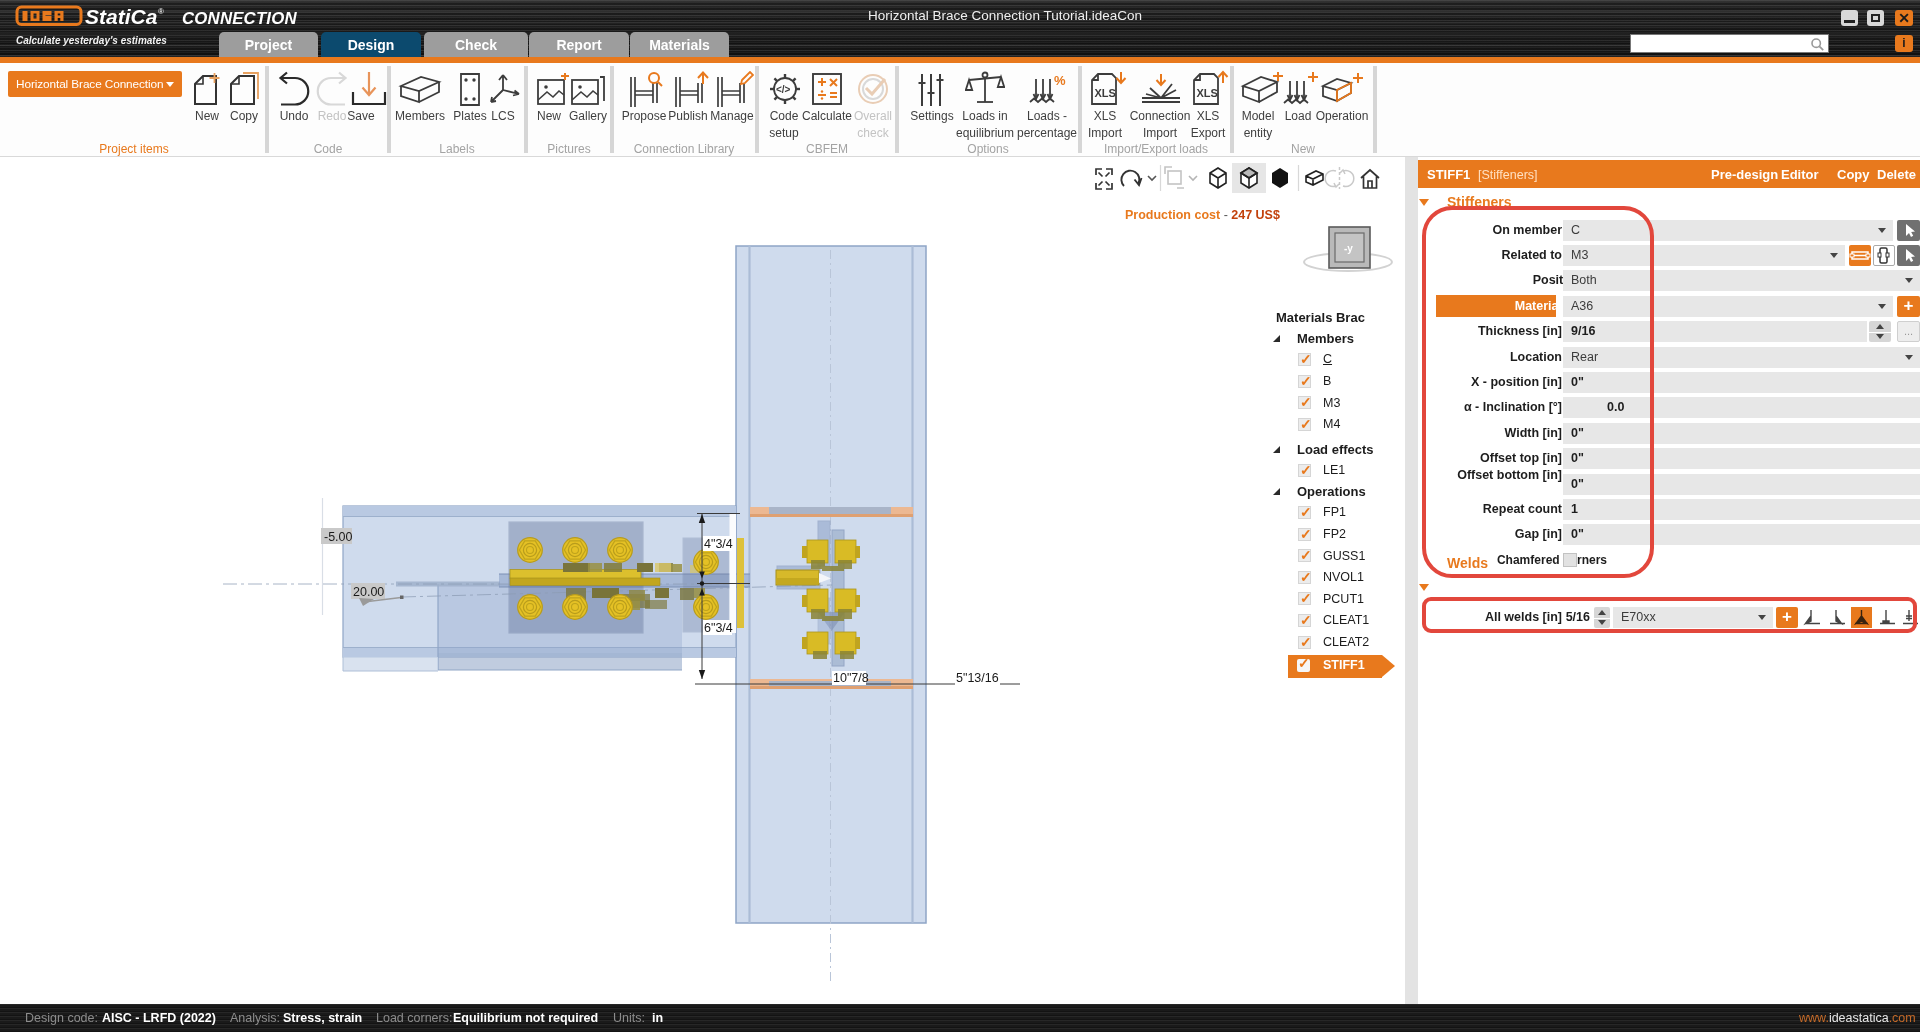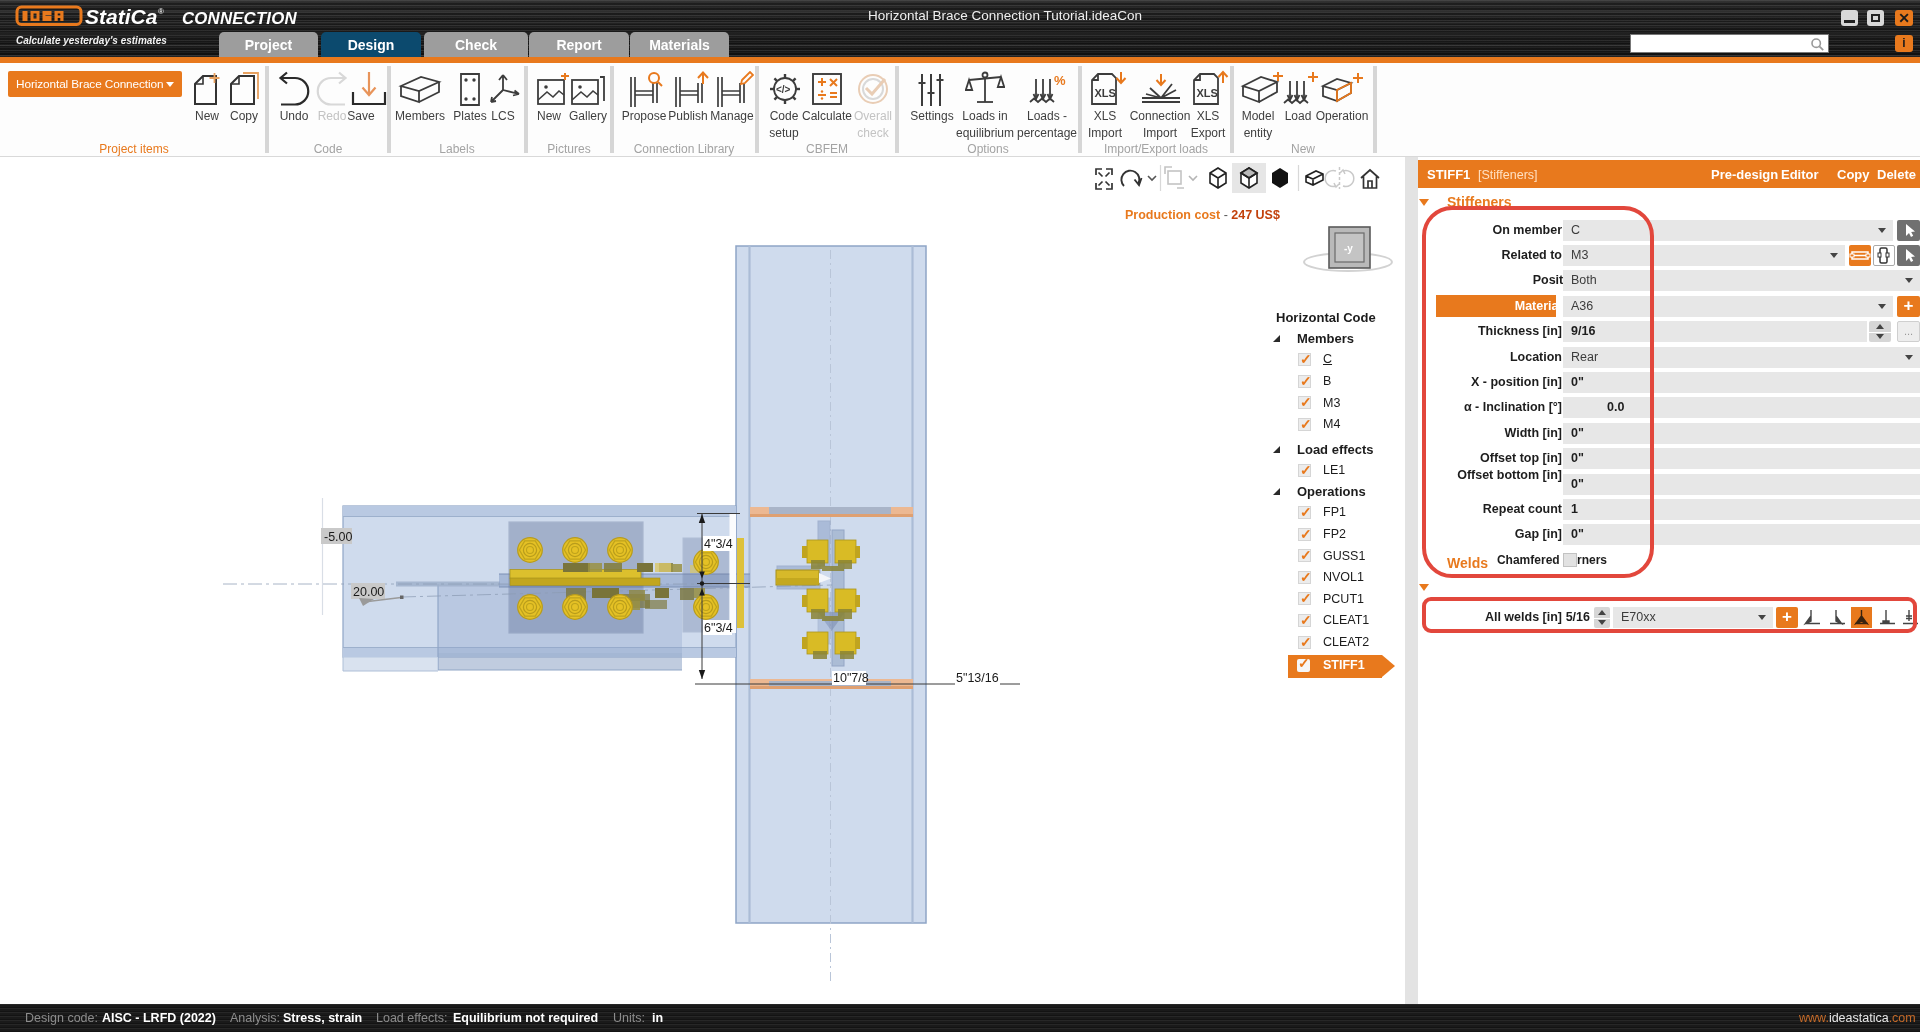"Horizontal Code" div.tnode { text: Horizontal Code -> Materials Brac }
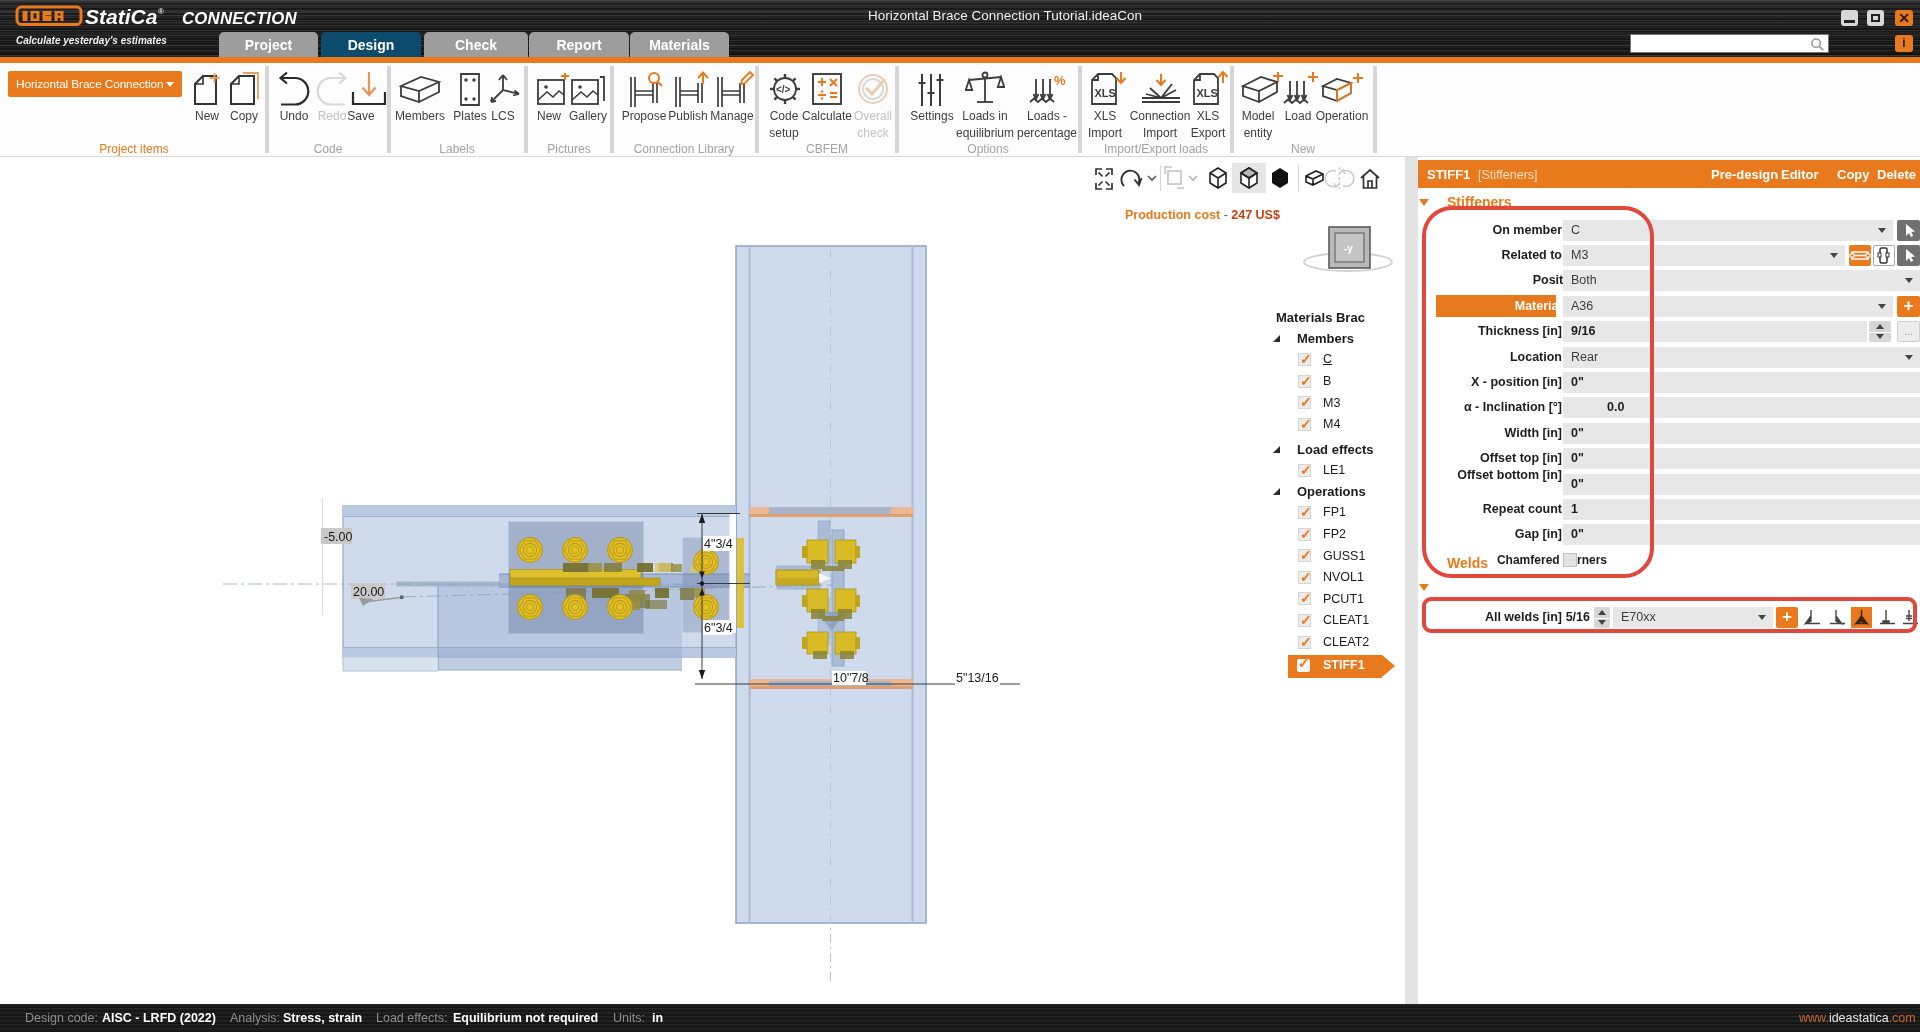"Load effects:" span.k { text: effects -> corners }
